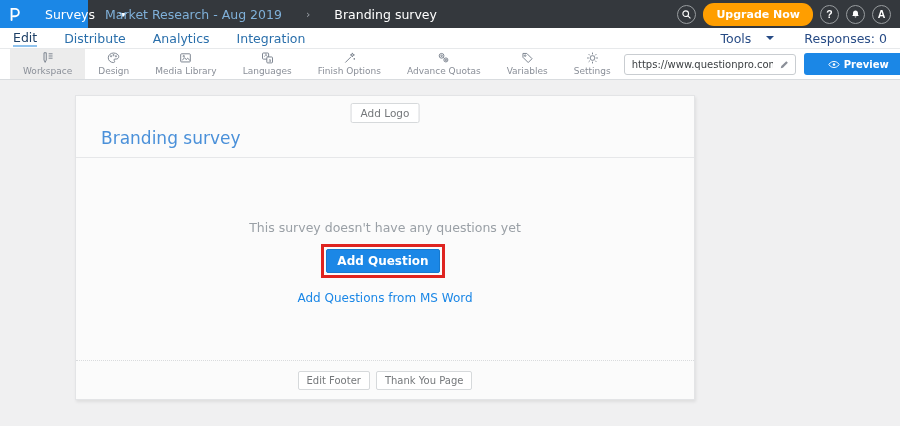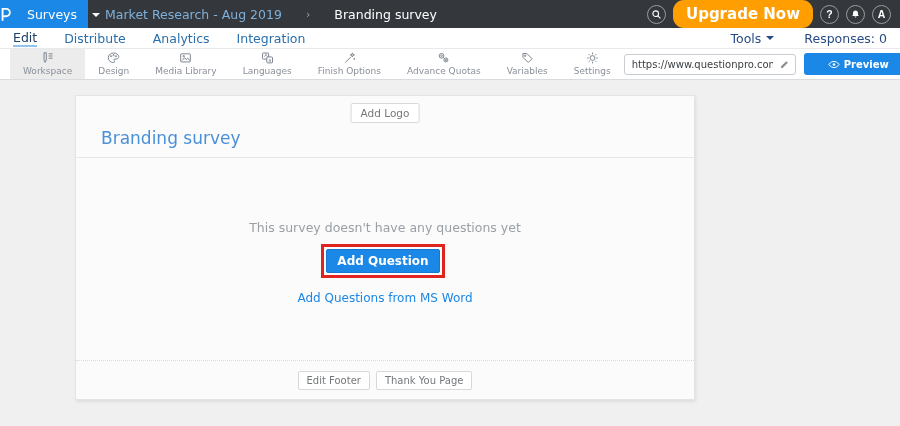"Surveys" .logo-area { gap: 15px -> 24px; padding-left: none -> 9px }
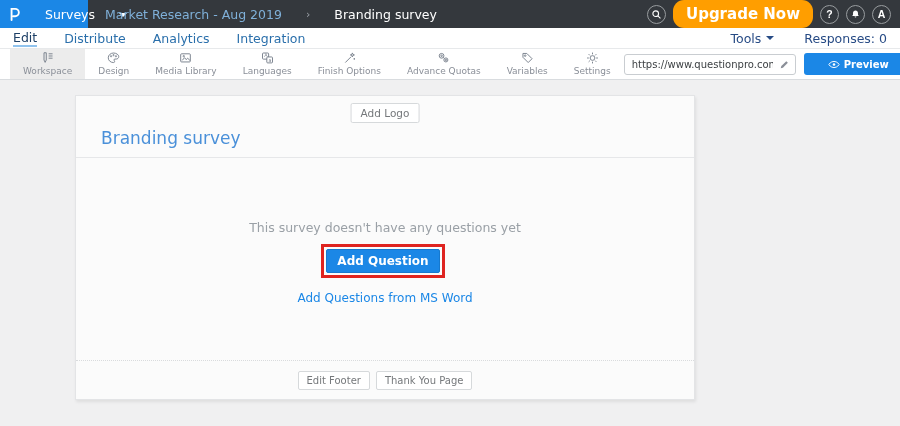"Upgrade Now" .upgrade-btn { font-size: 15px -> 11px }
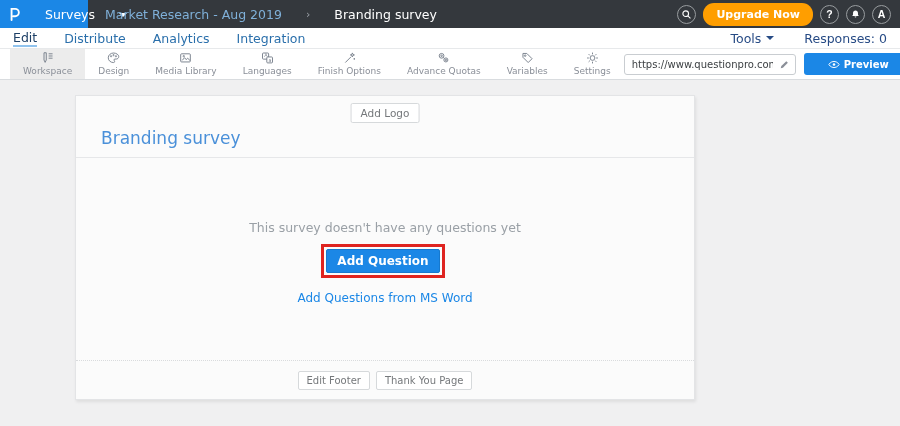"Tools" .tools-menu { gap: 5px -> 15px }
